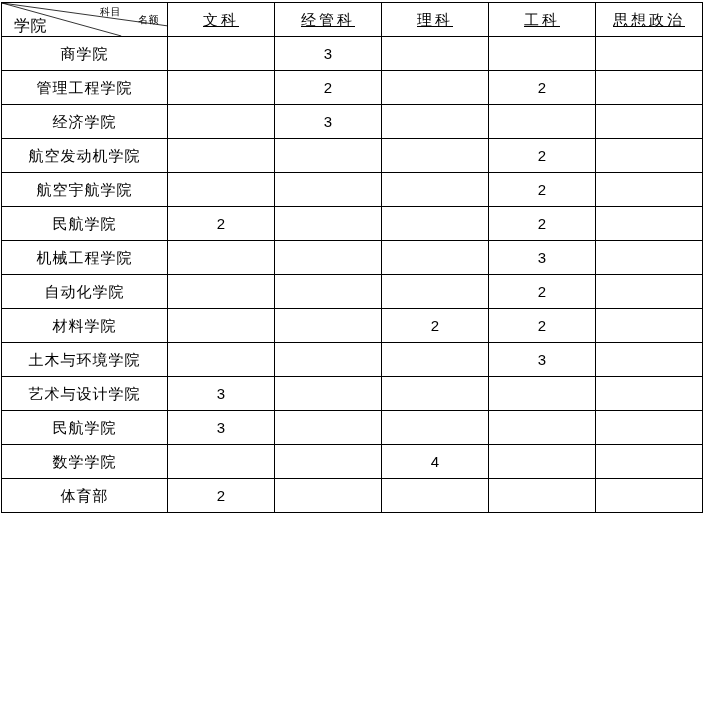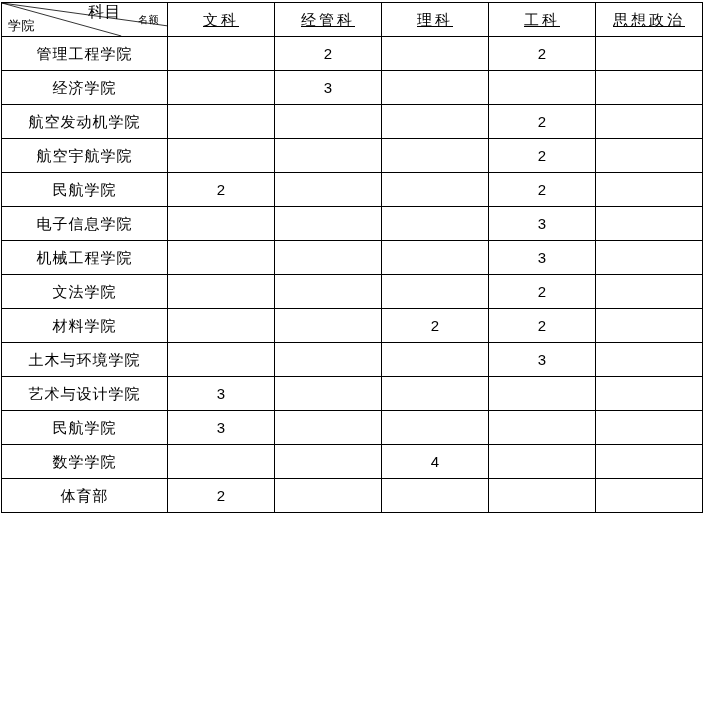"科目" .corner-subject { font-size: 16px -> 10px }
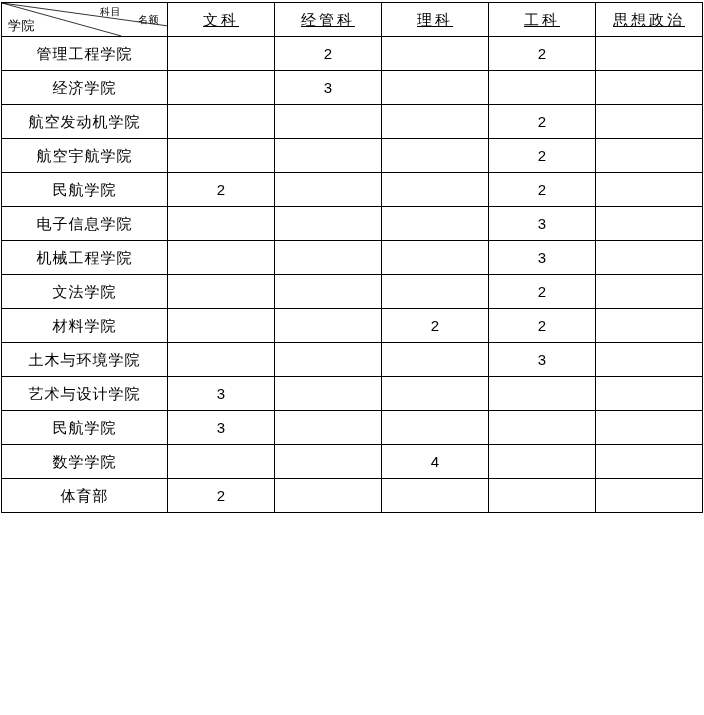"学院" .corner-college { font-size: 13px -> 16px; left: 6px -> 12px }
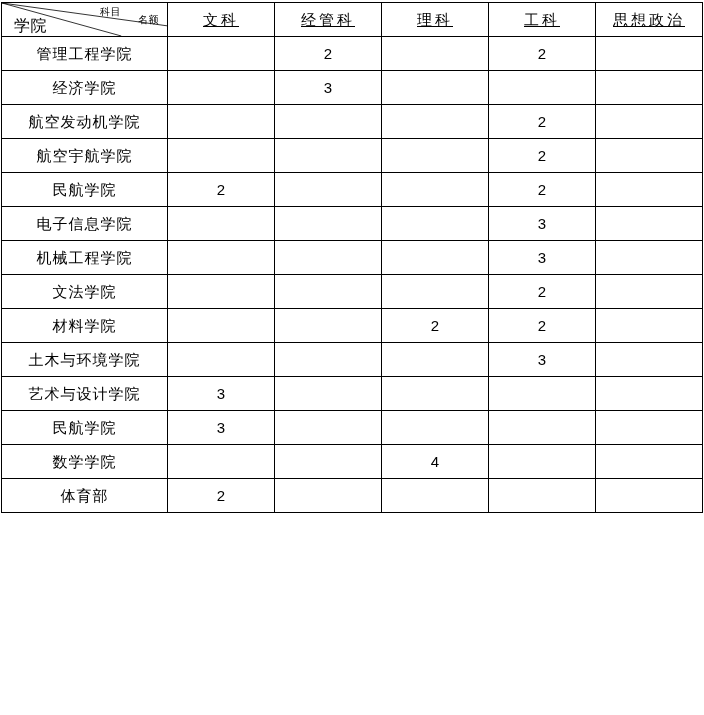"商学院" tr { html: none -> <tr> <td>商学院</td> <td></td> <td>3</td> <td></td> <td></td> <td></td> </tr> }
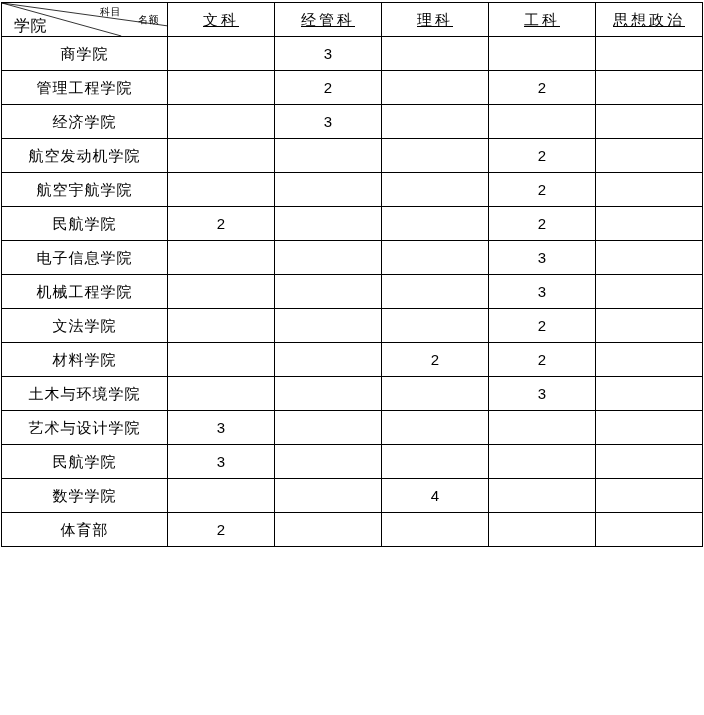"电子信息学院" tr { html: <tr> <td>电子信息学院</td> <td></td> <td></td> <td></td> <td>3</td> <td></td> </tr> -> none }
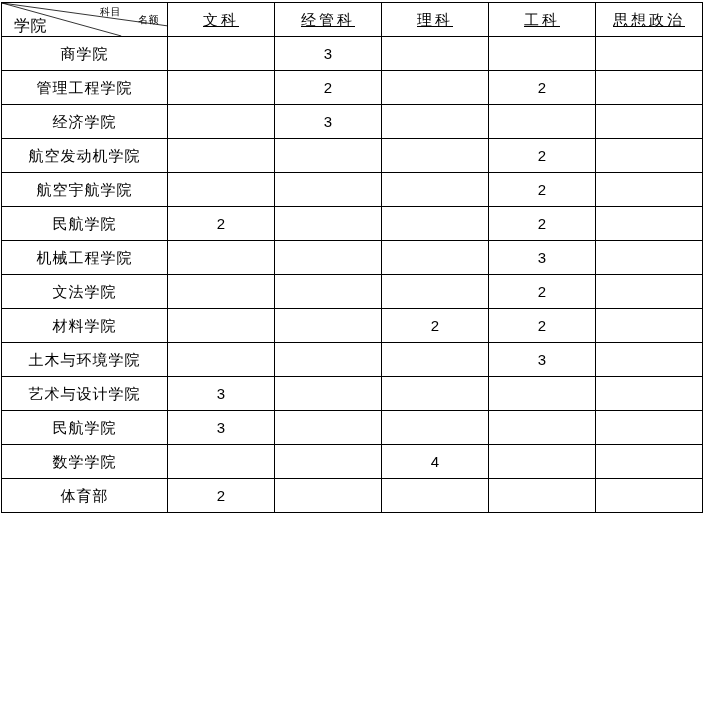"文法学院" td.rowhead { text: 文法 -> 自动化 }
